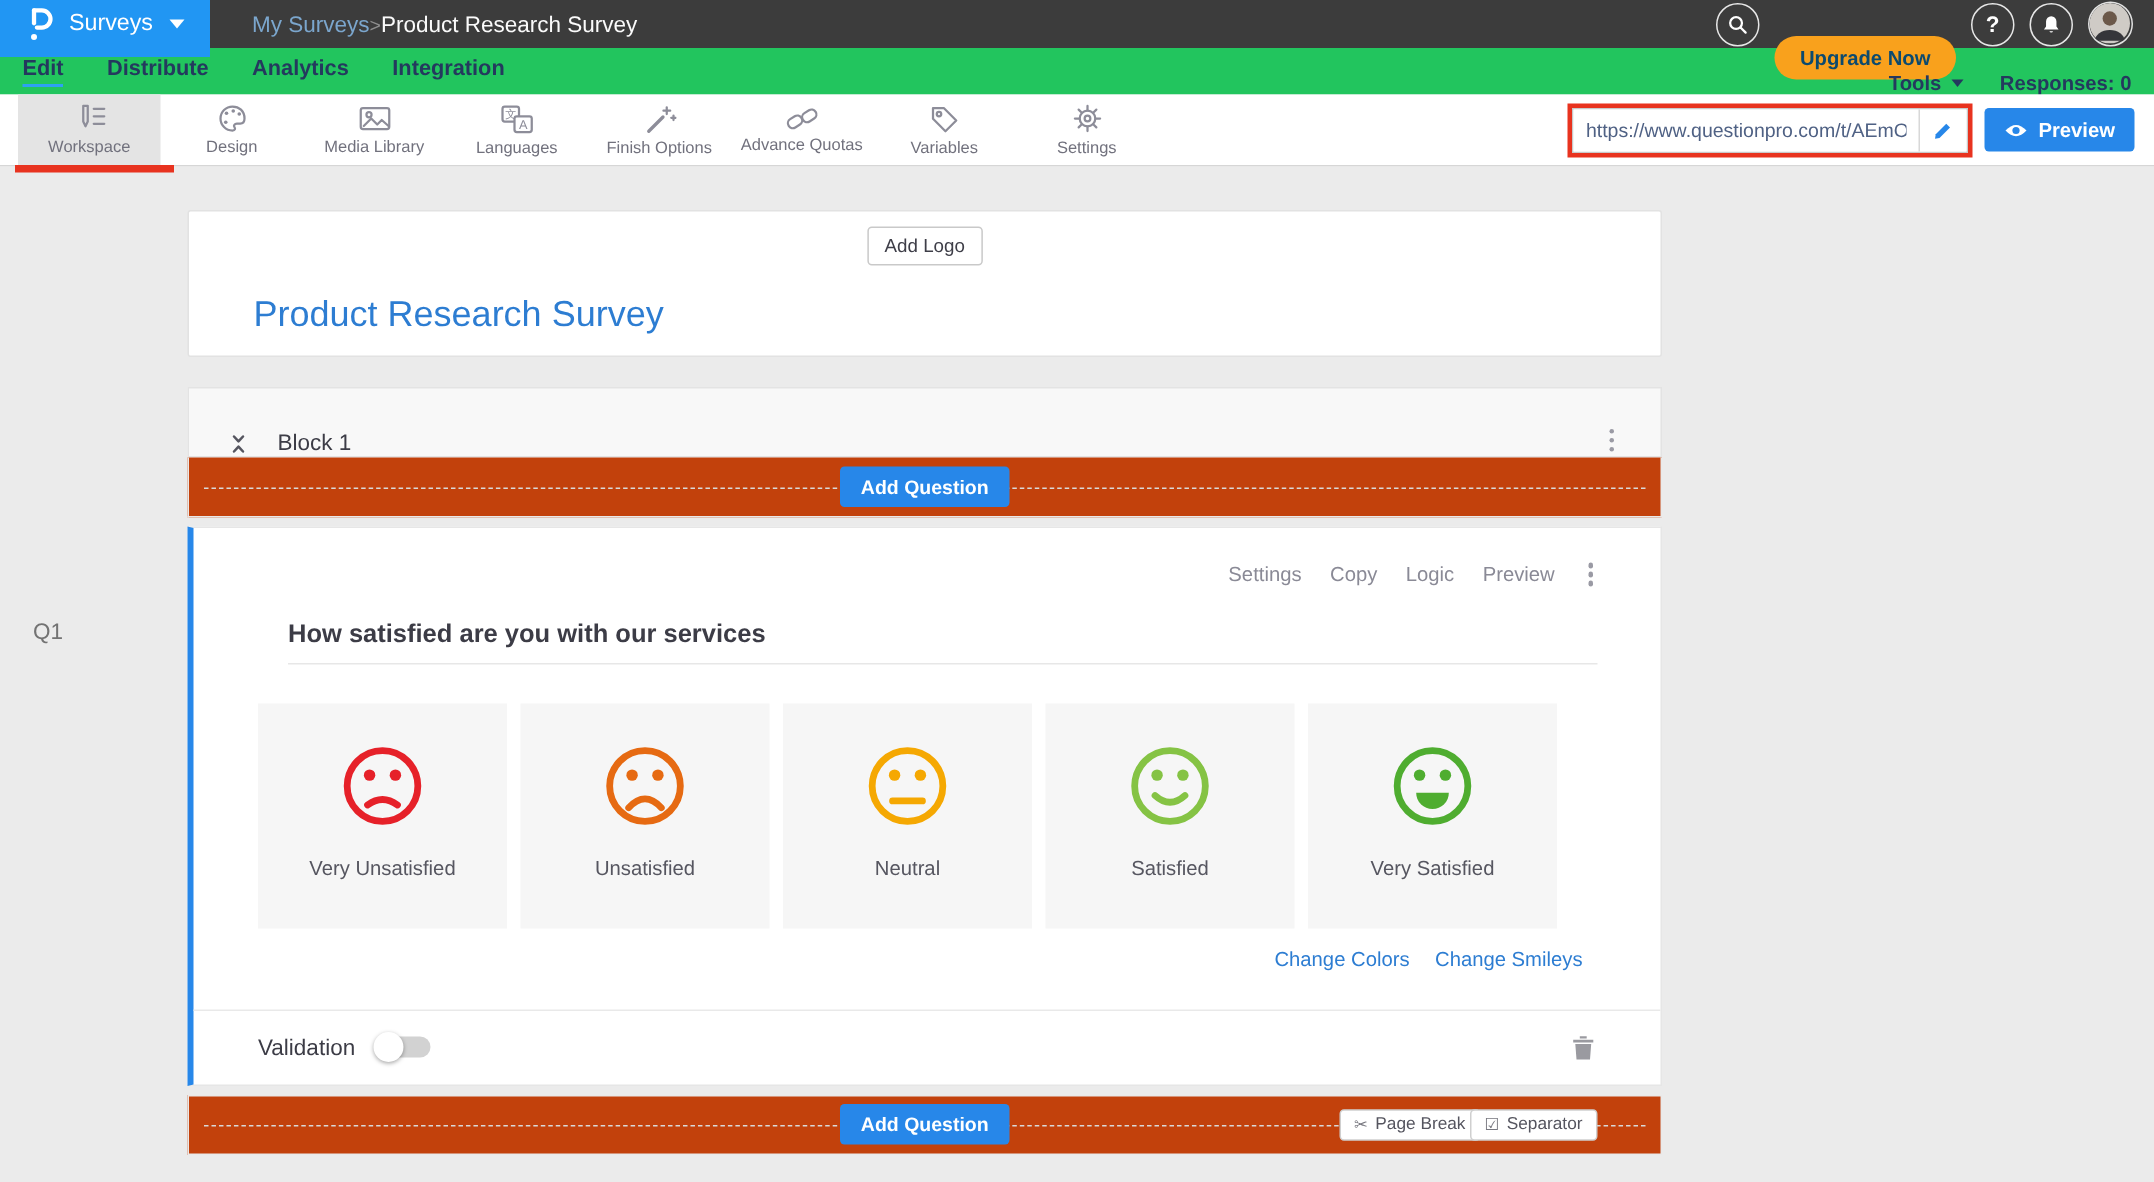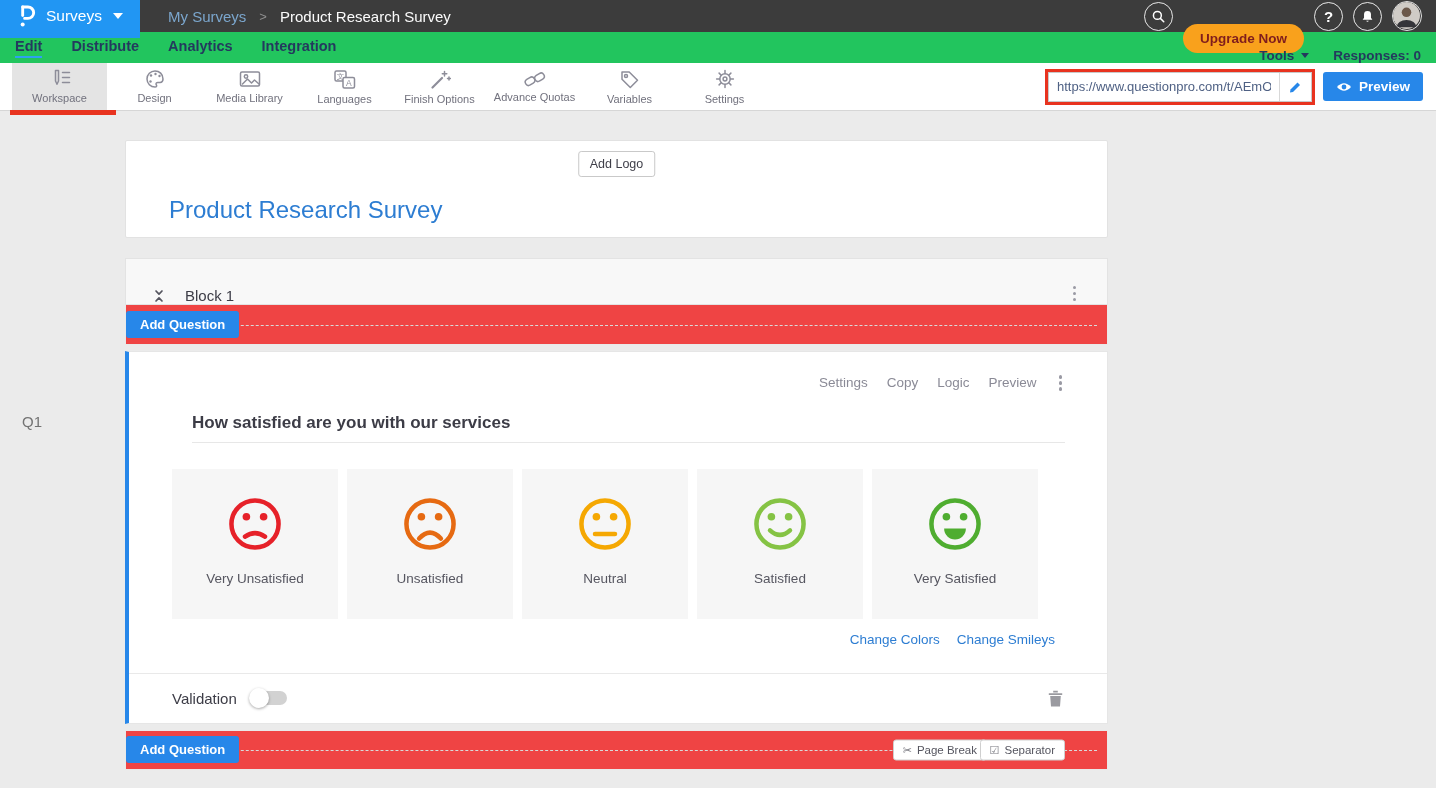"My Surveys" .breadcrumb { gap: 13px -> 0 }
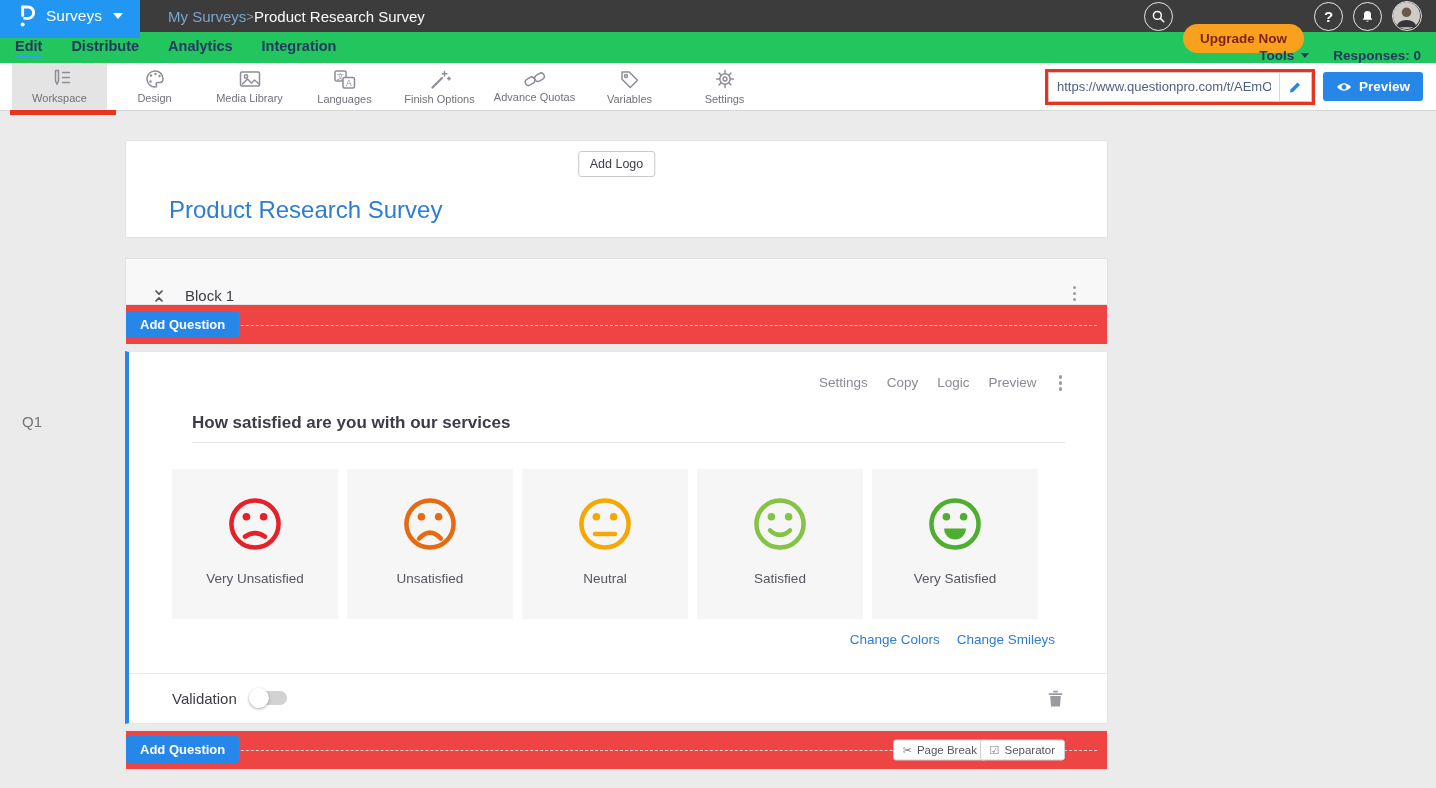"Upgrade Now" .upgrade-btn { color: #7f1d1d -> #0c4a6e }
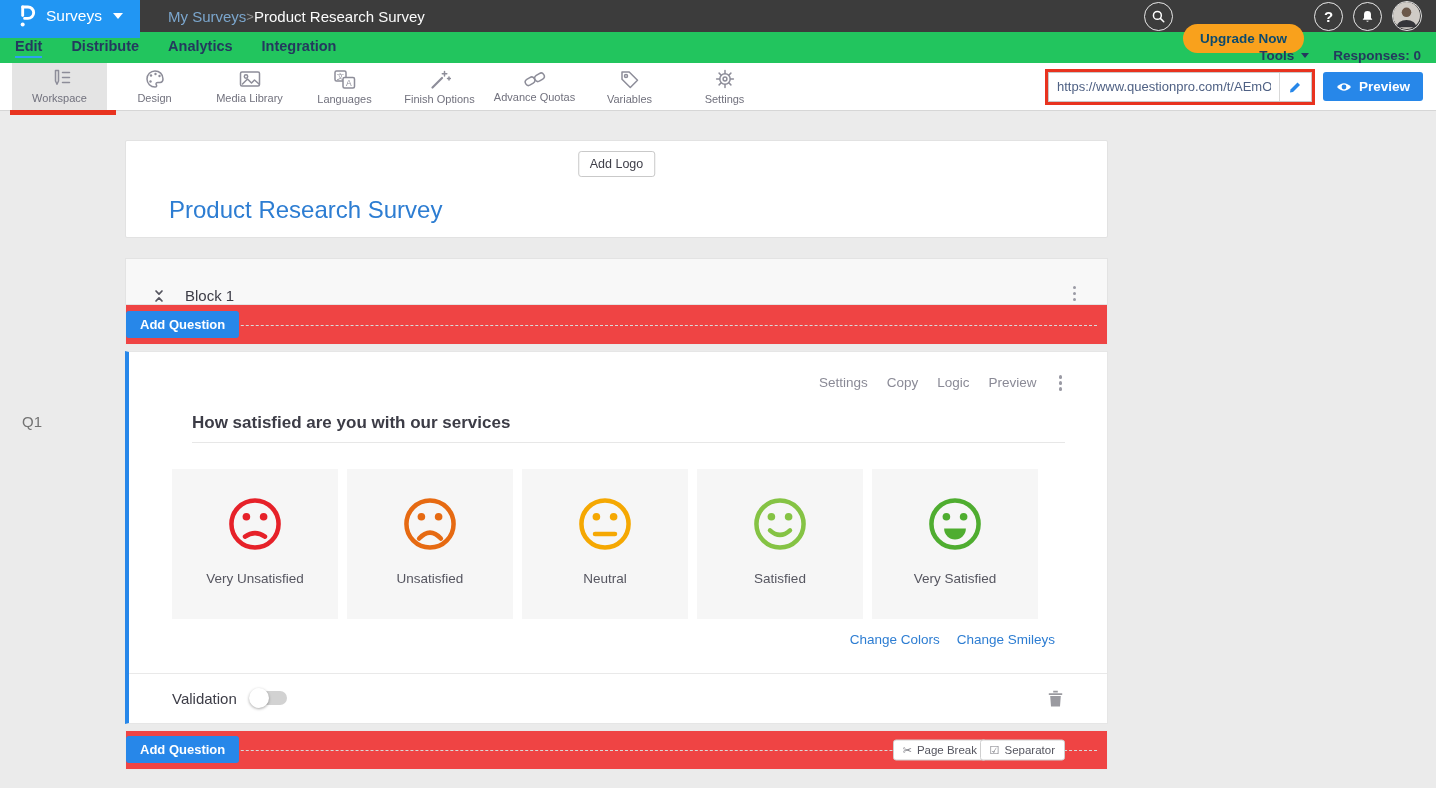"Add Question" .strip { background: #ef4444 -> #c2410c; justify-content: none -> center }
